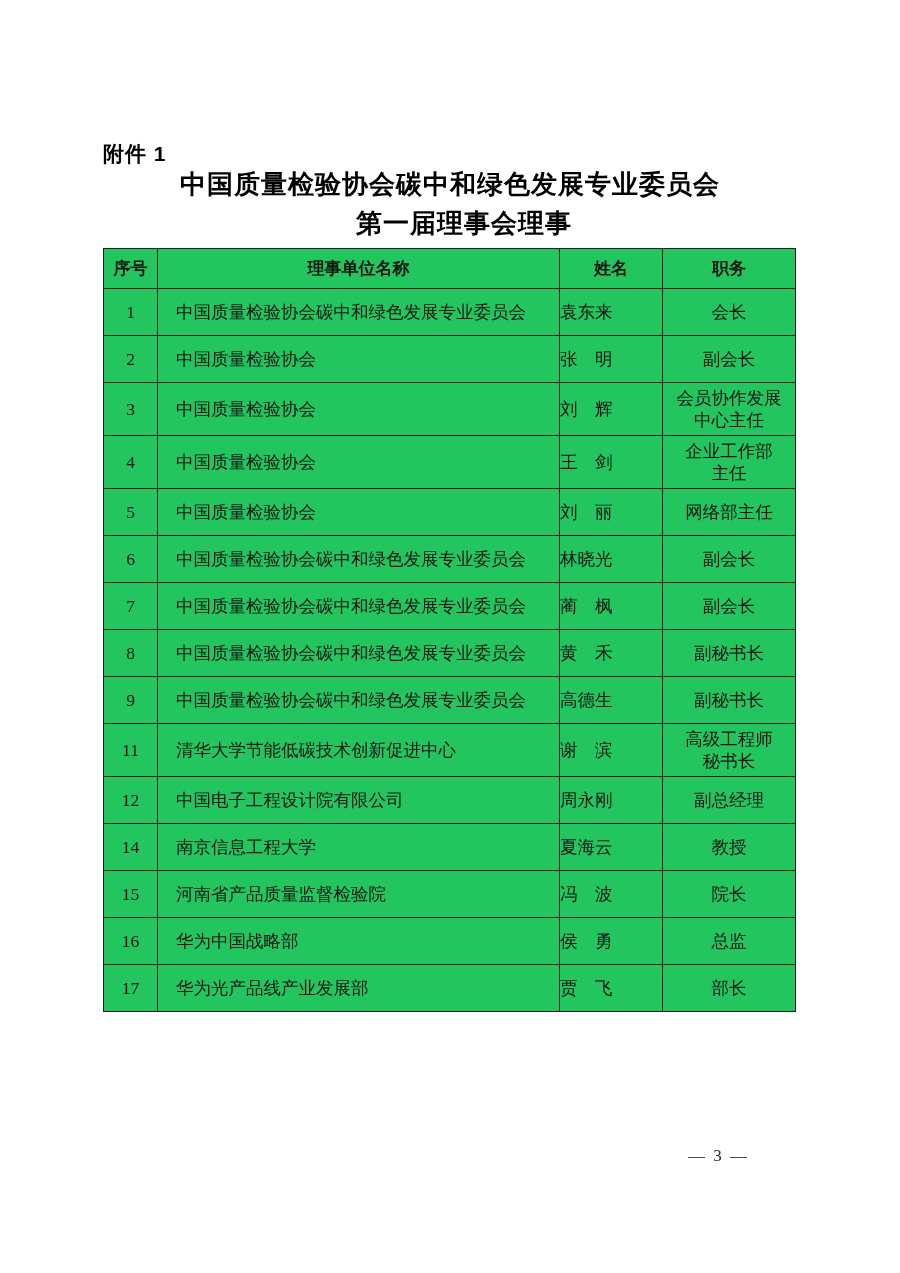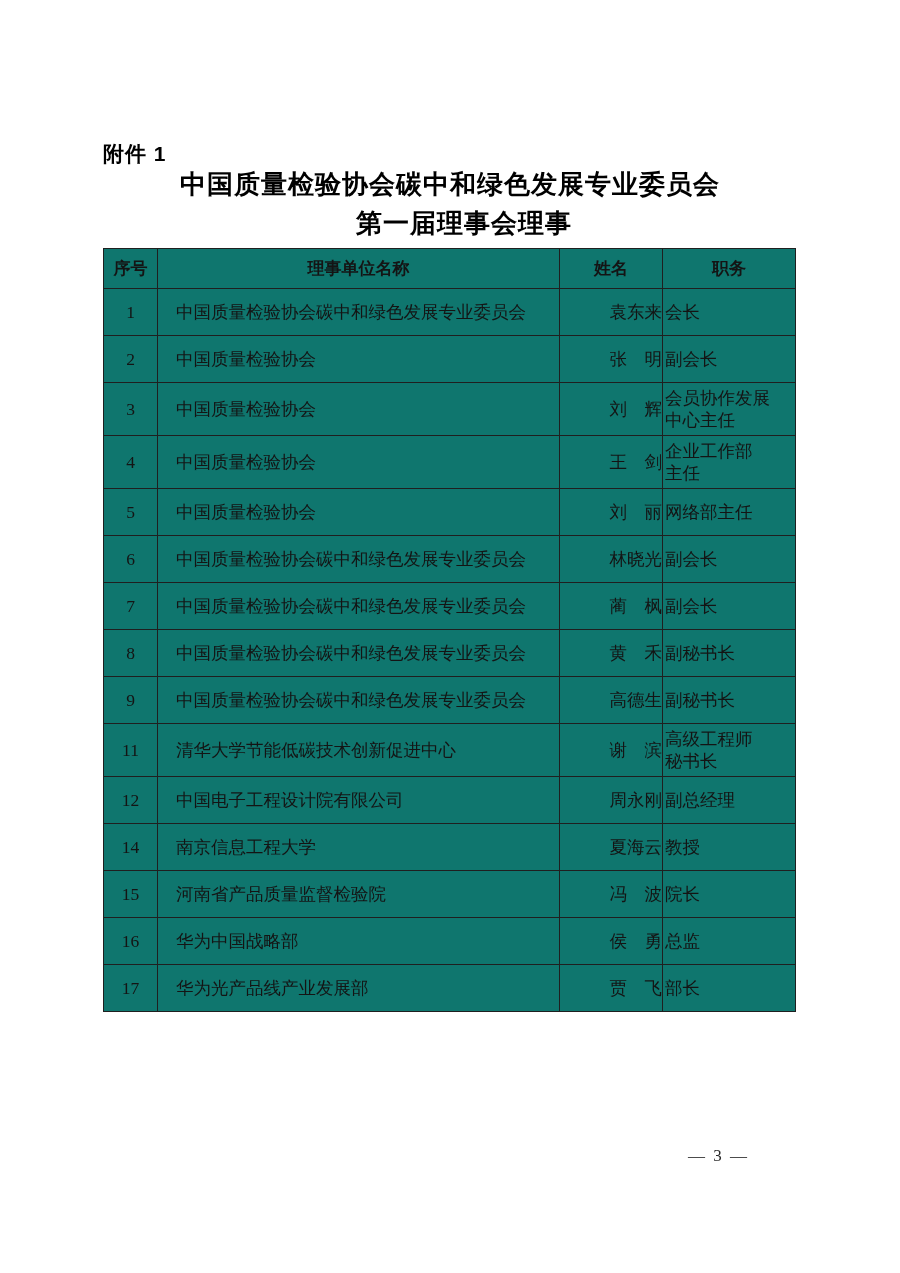"序号" table.council-table { background: #0f766e -> #22c55e }
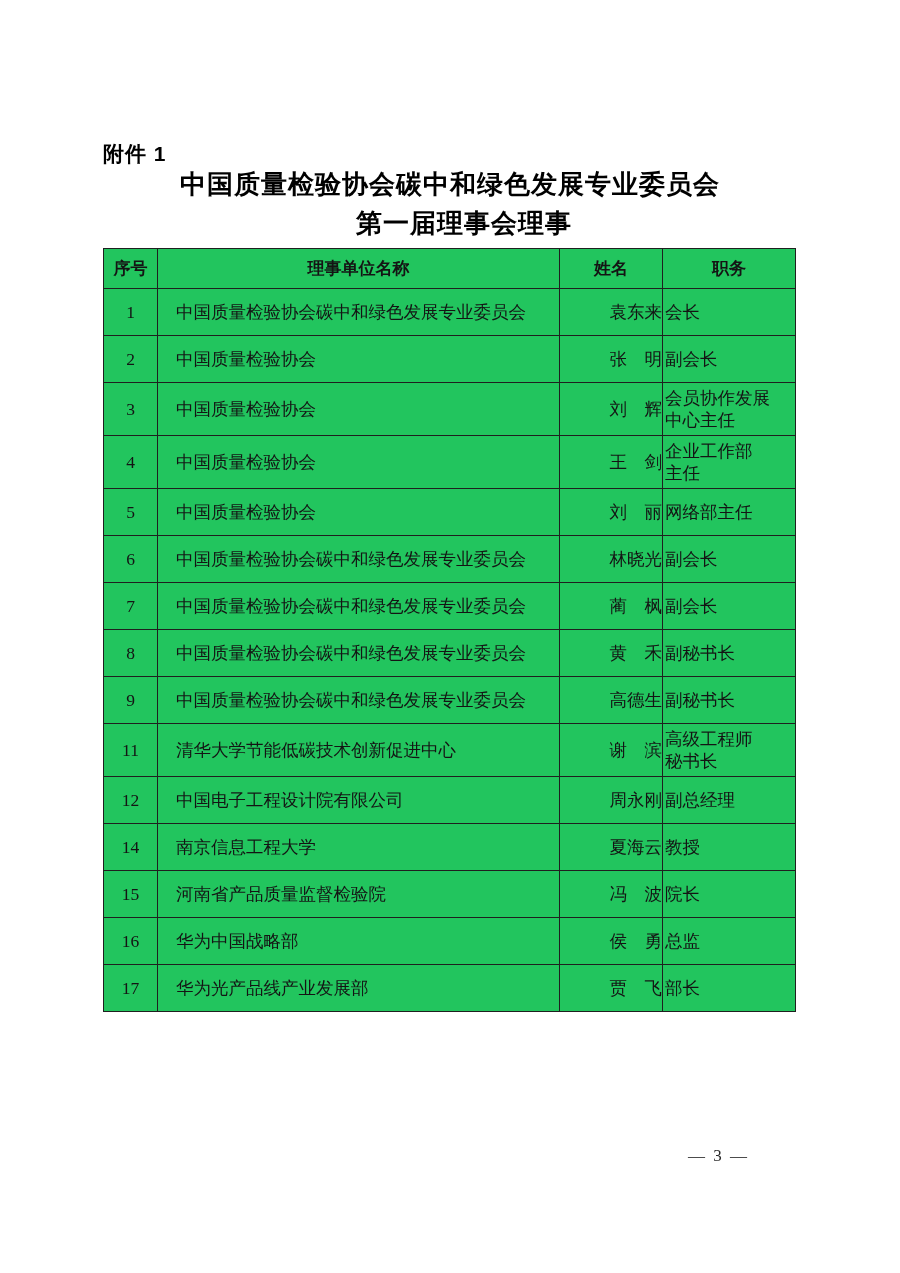"袁东来" td.col-name { text-align: right -> left }
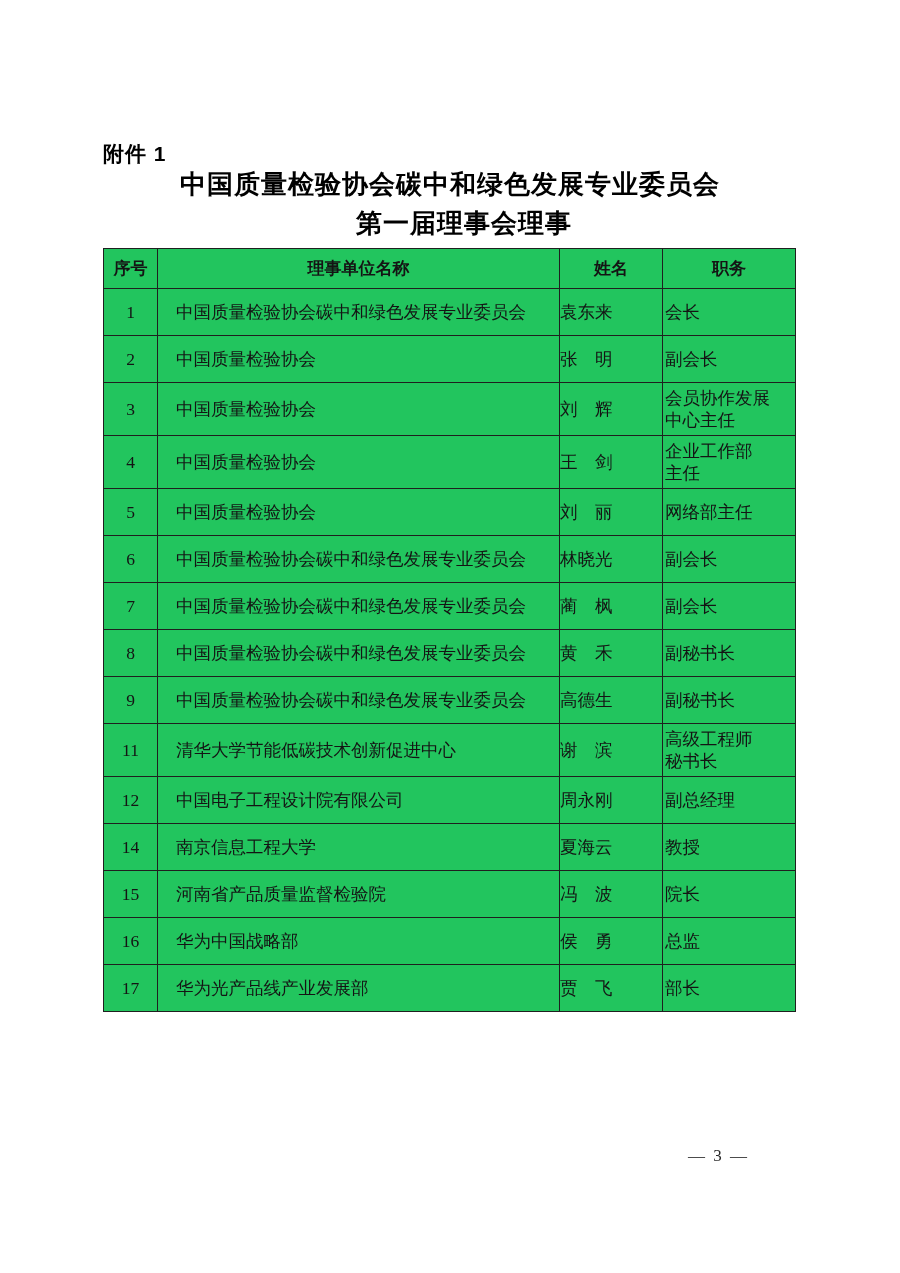"会长" td.col-pos { text-align: left -> center }
